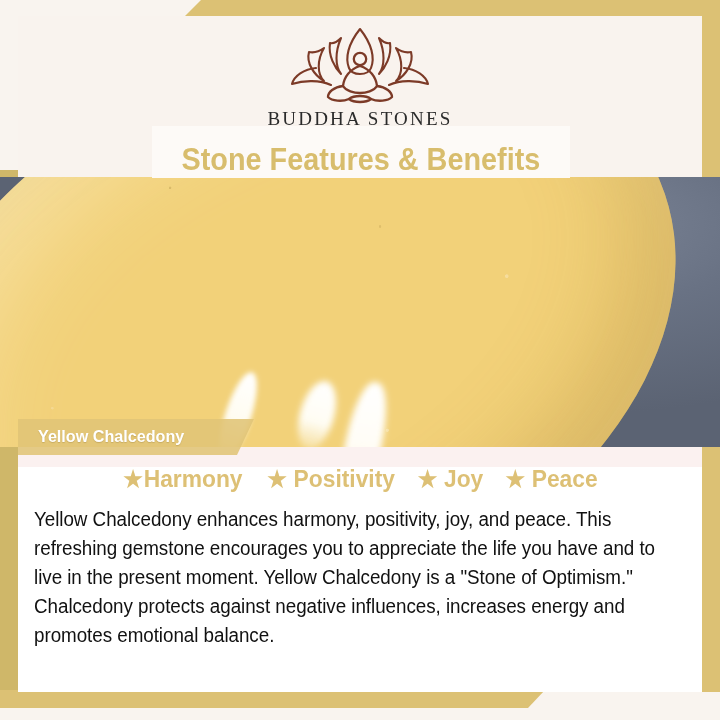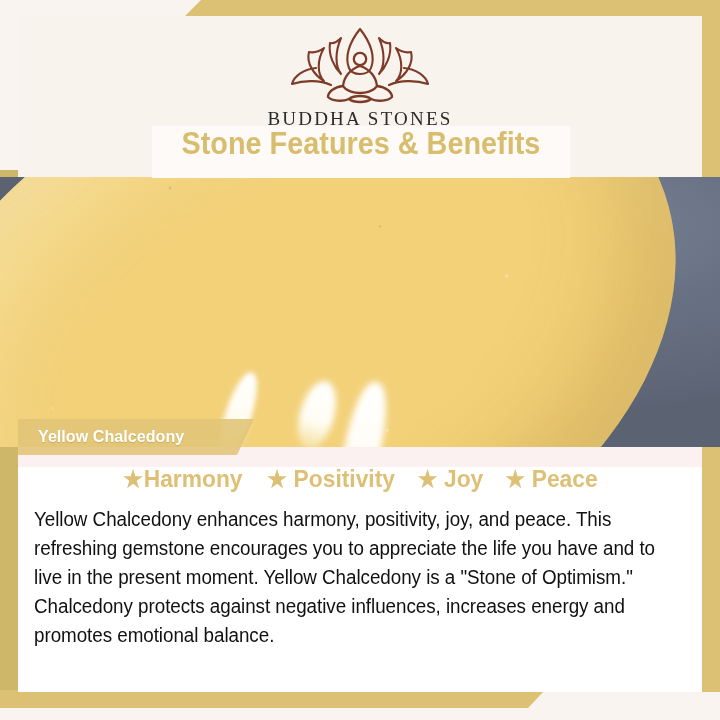"Stone Features & Benefits" #title-banner { align-items: flex-start -> flex-end }
